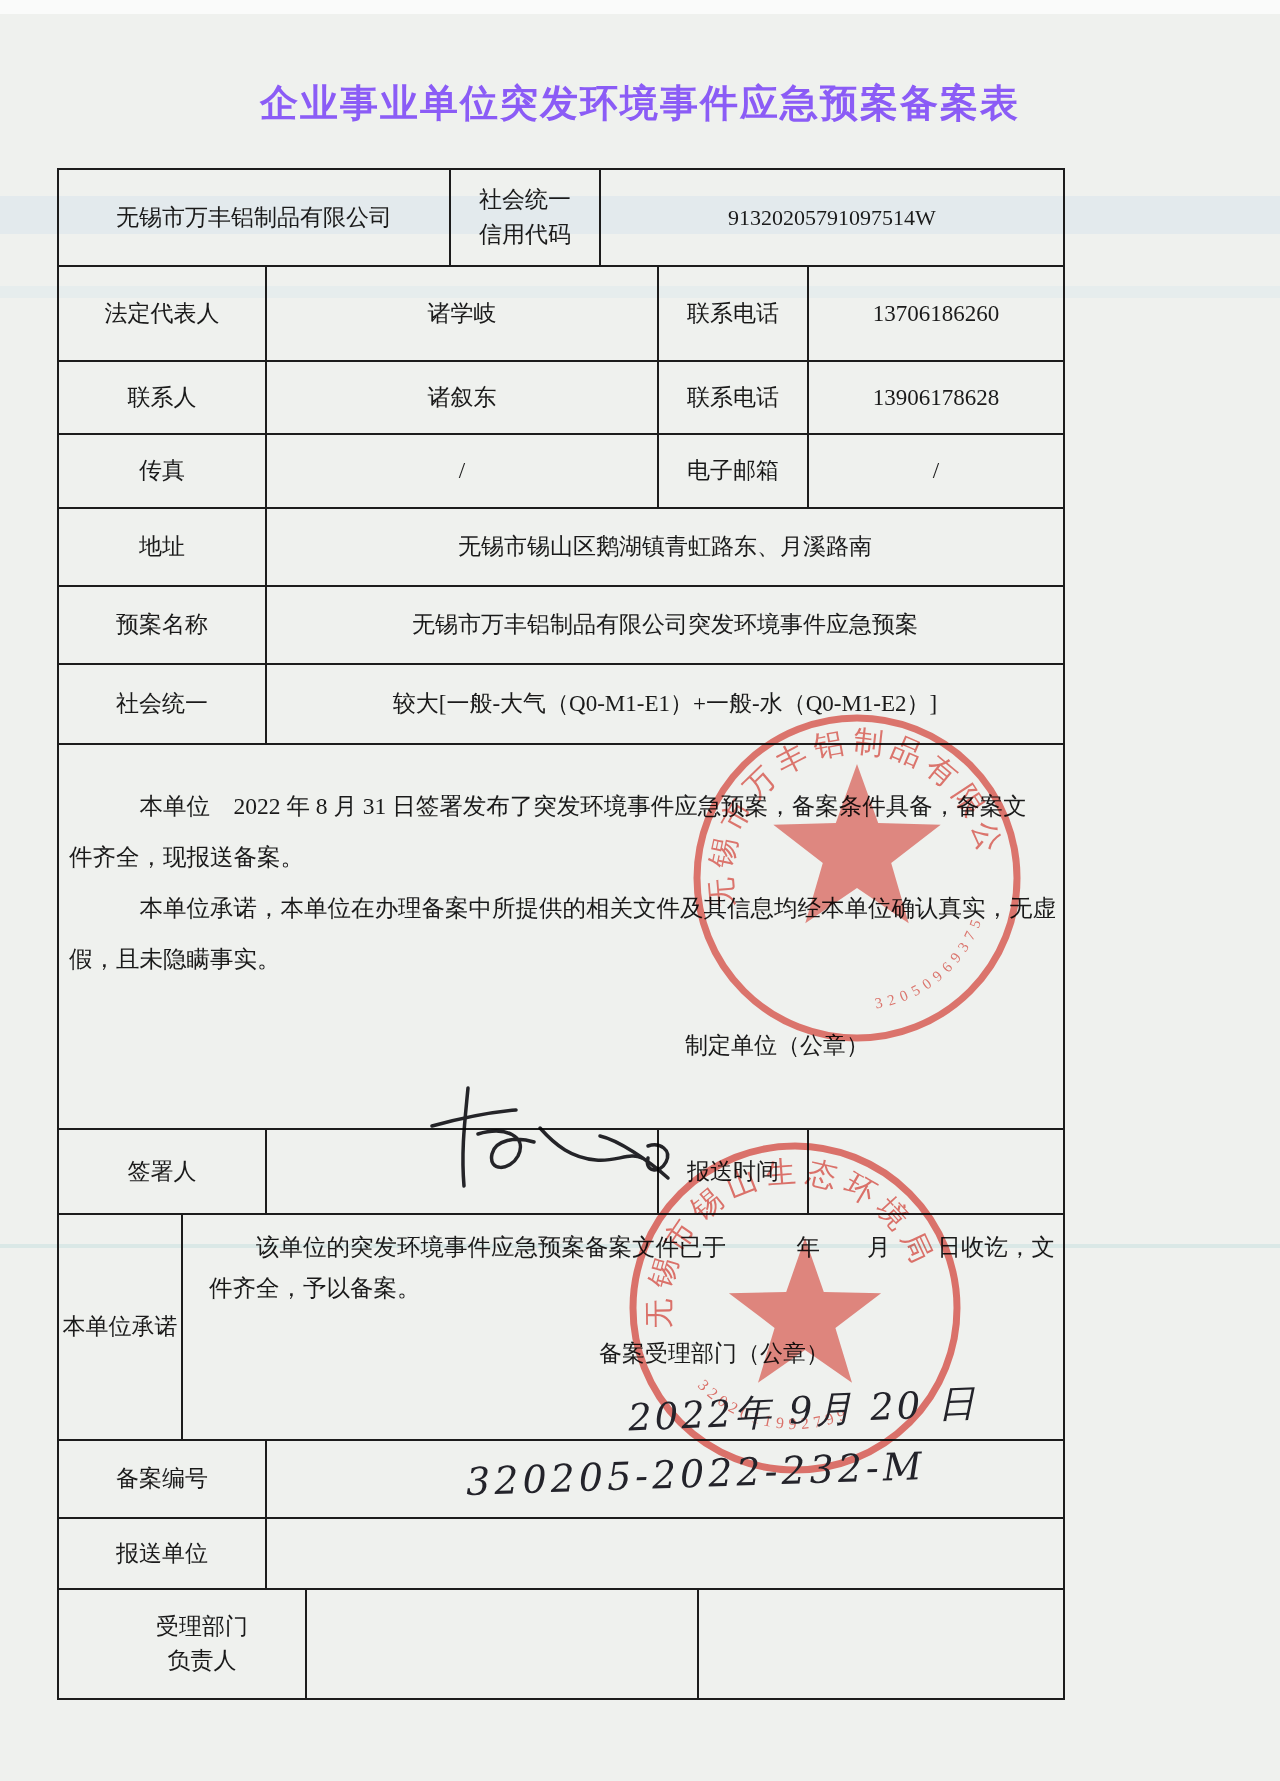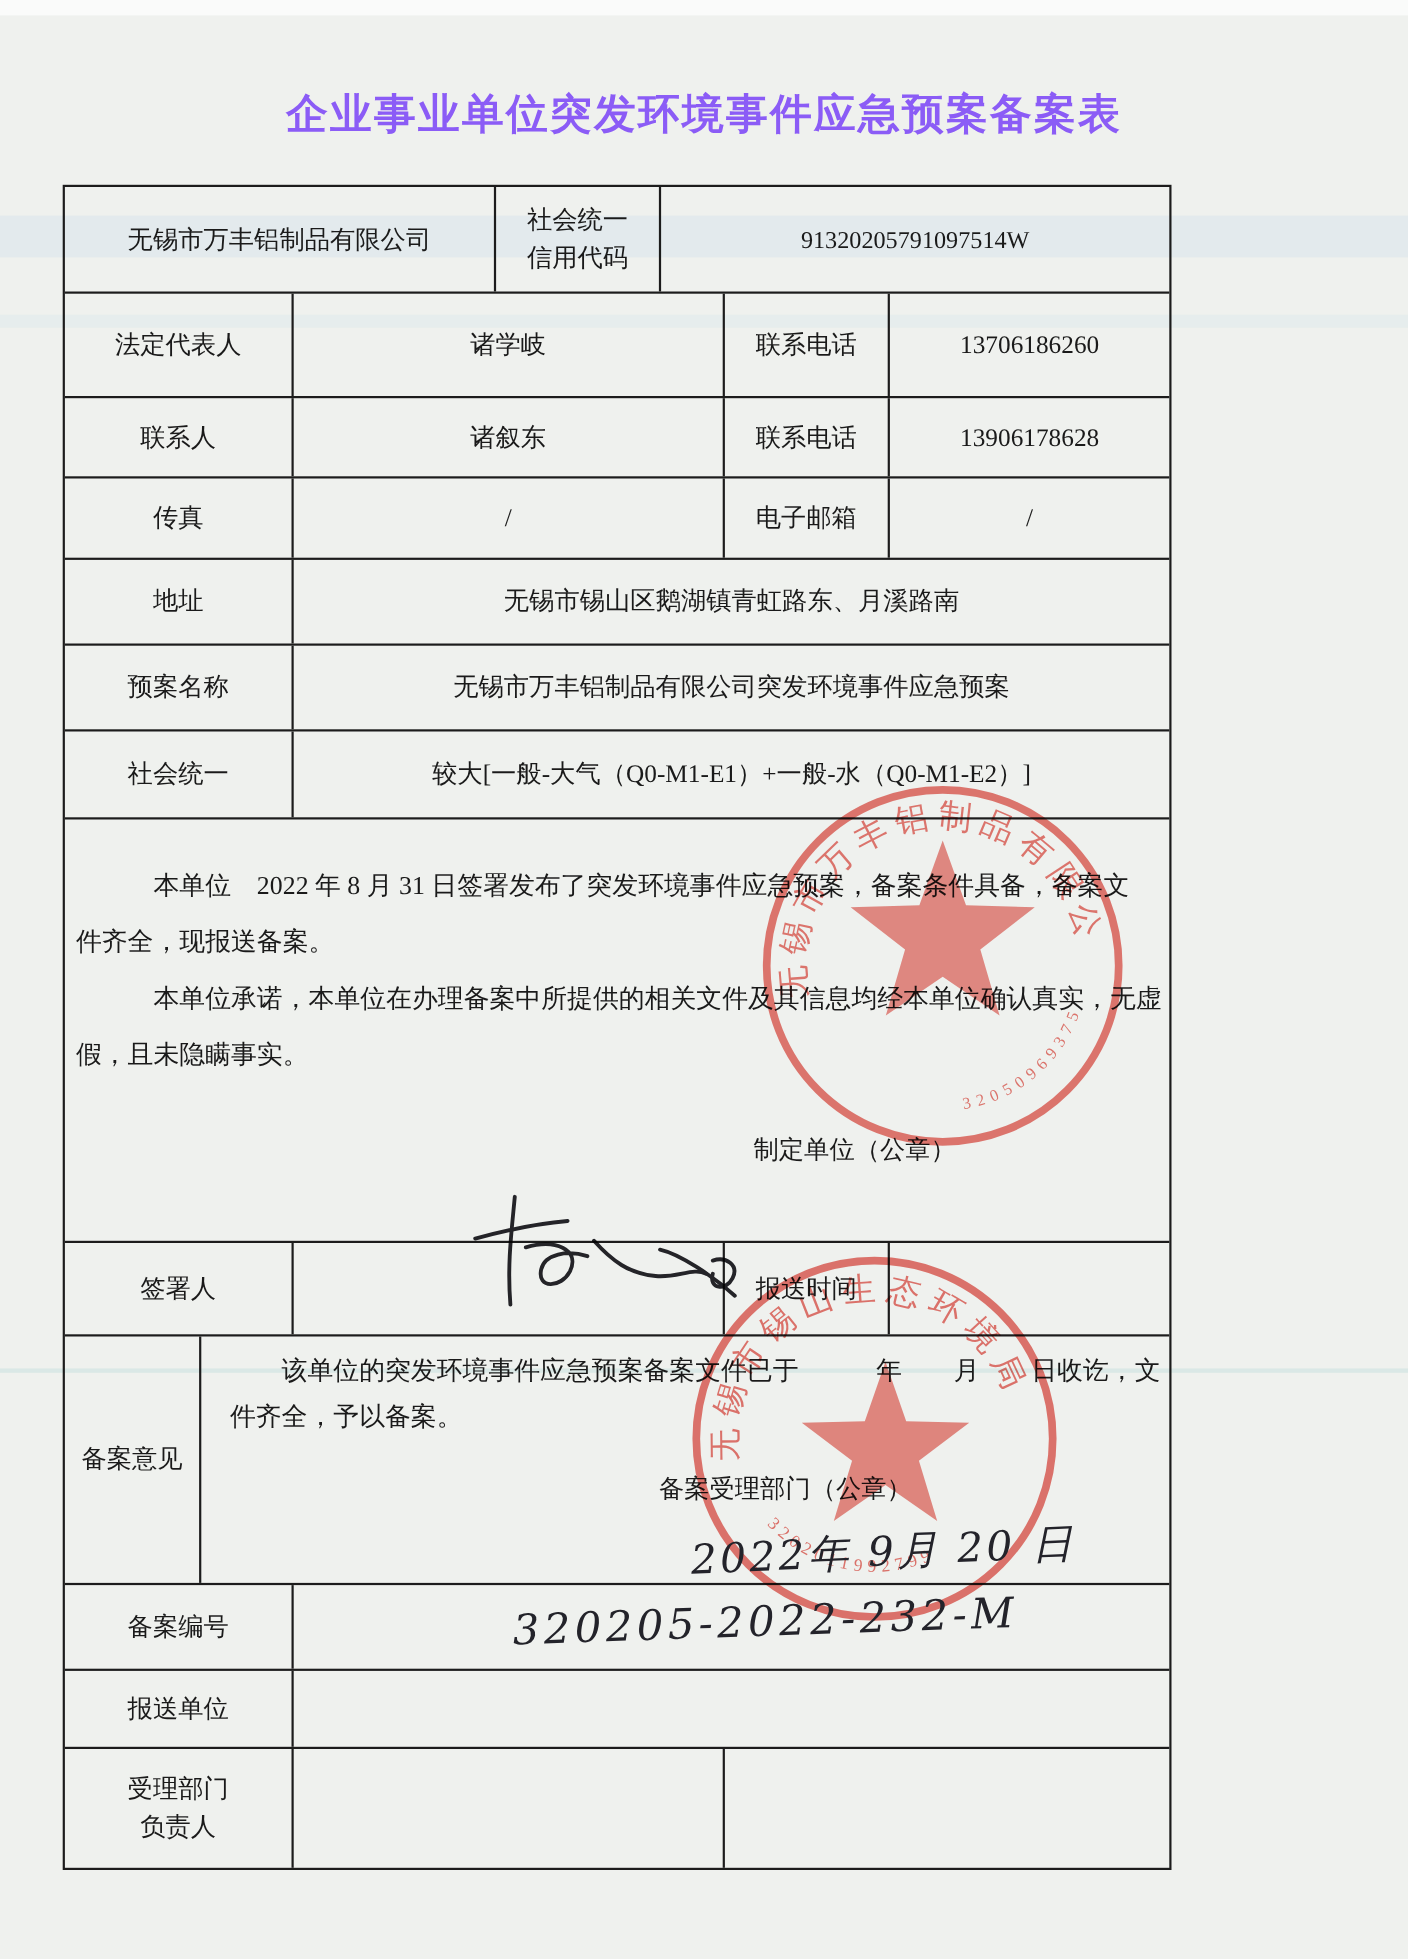"备案意见" div.cell { text: 备案意见 -> 本单位承诺 }
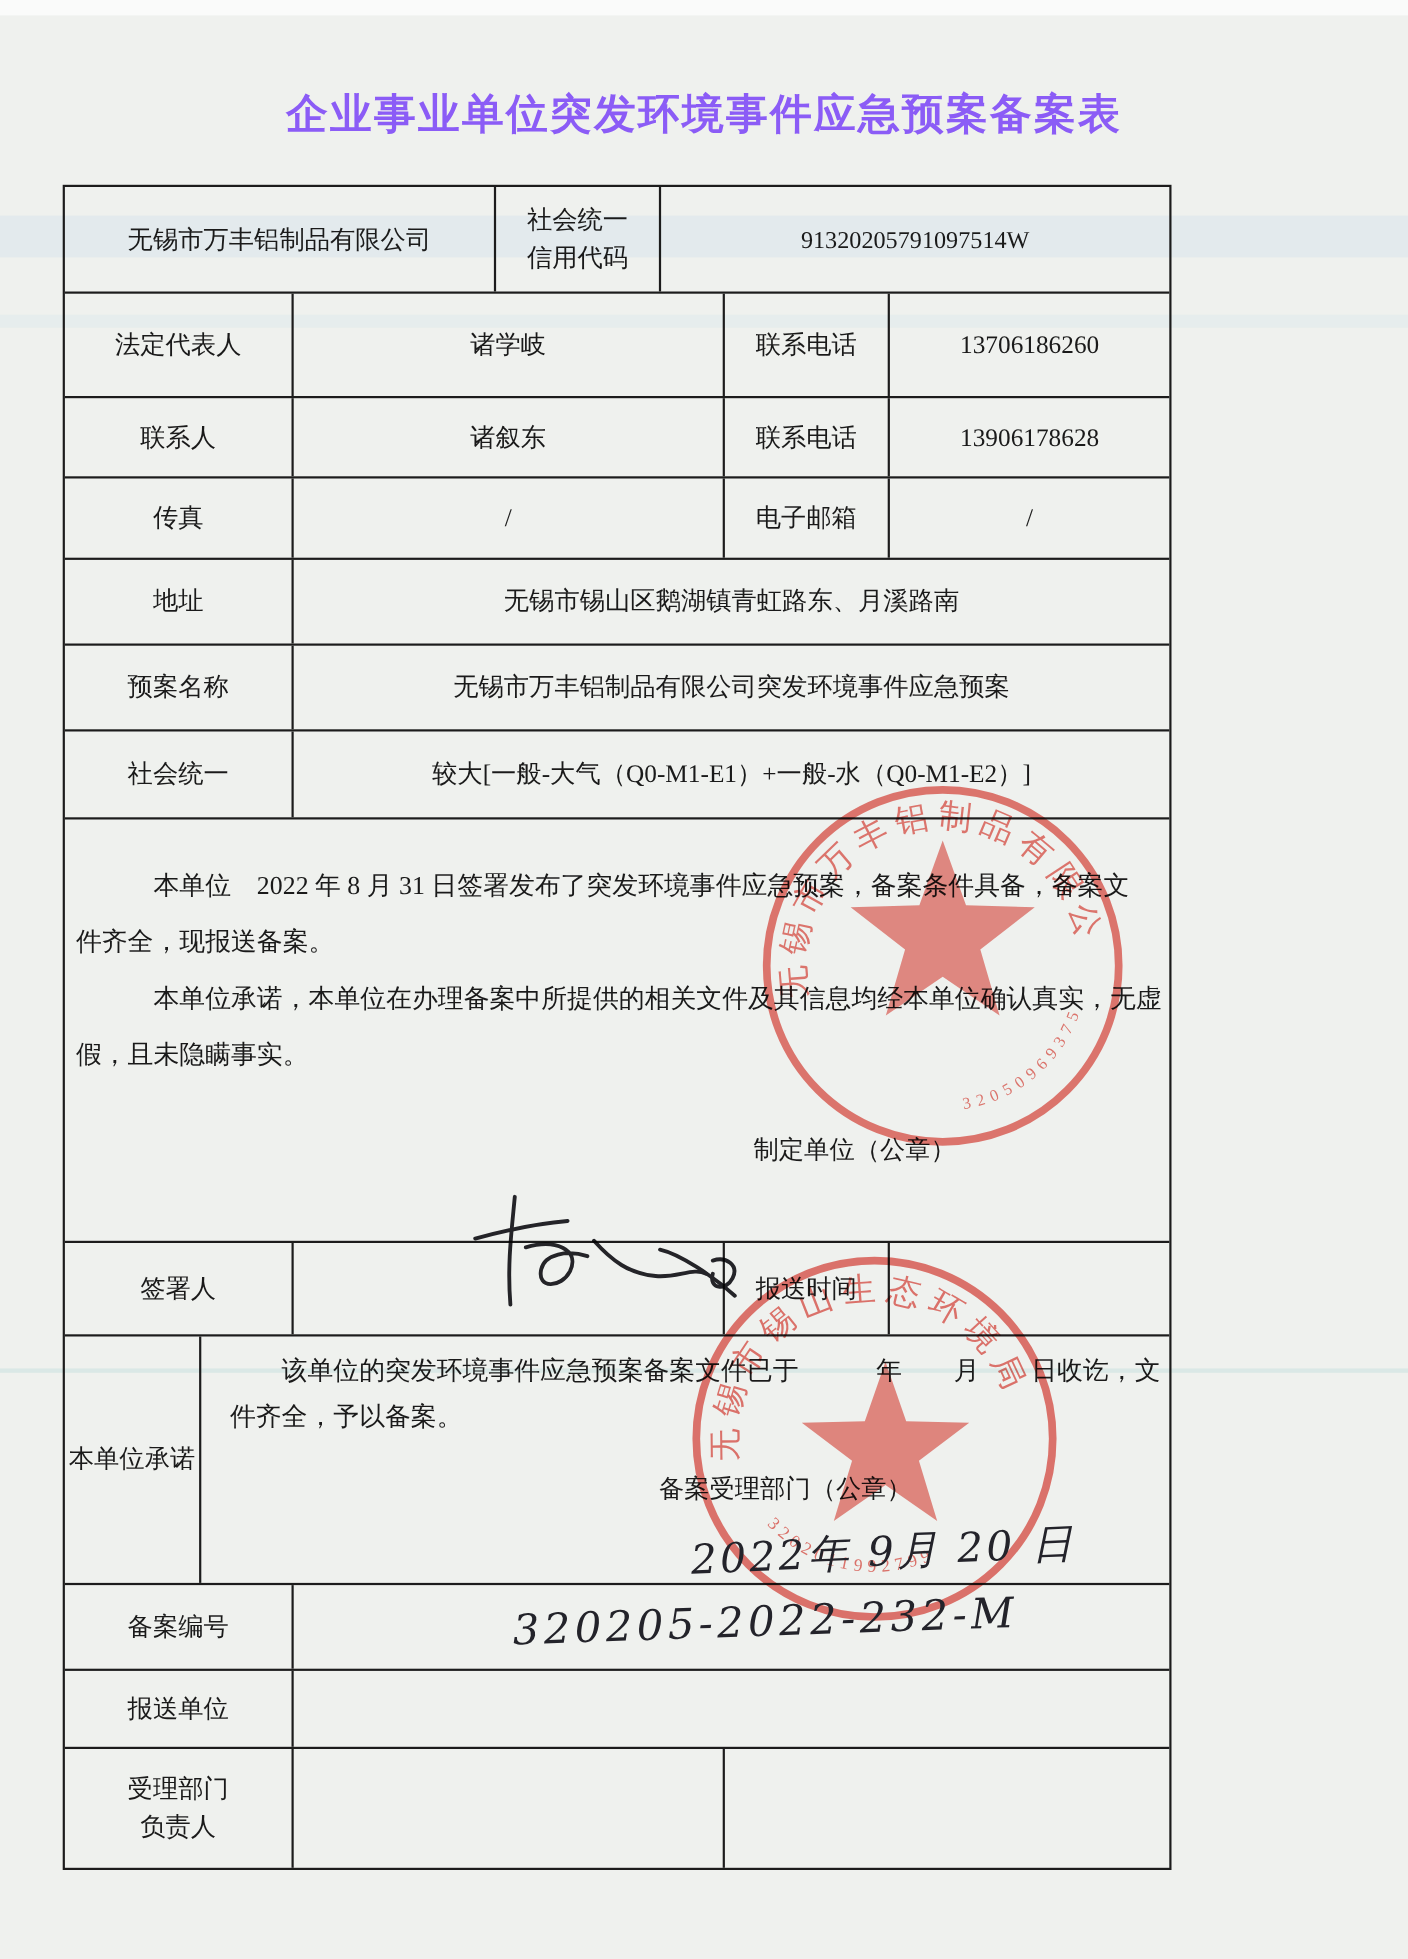"受理部门" .row:last-child { padding-left: none -> 40px }
